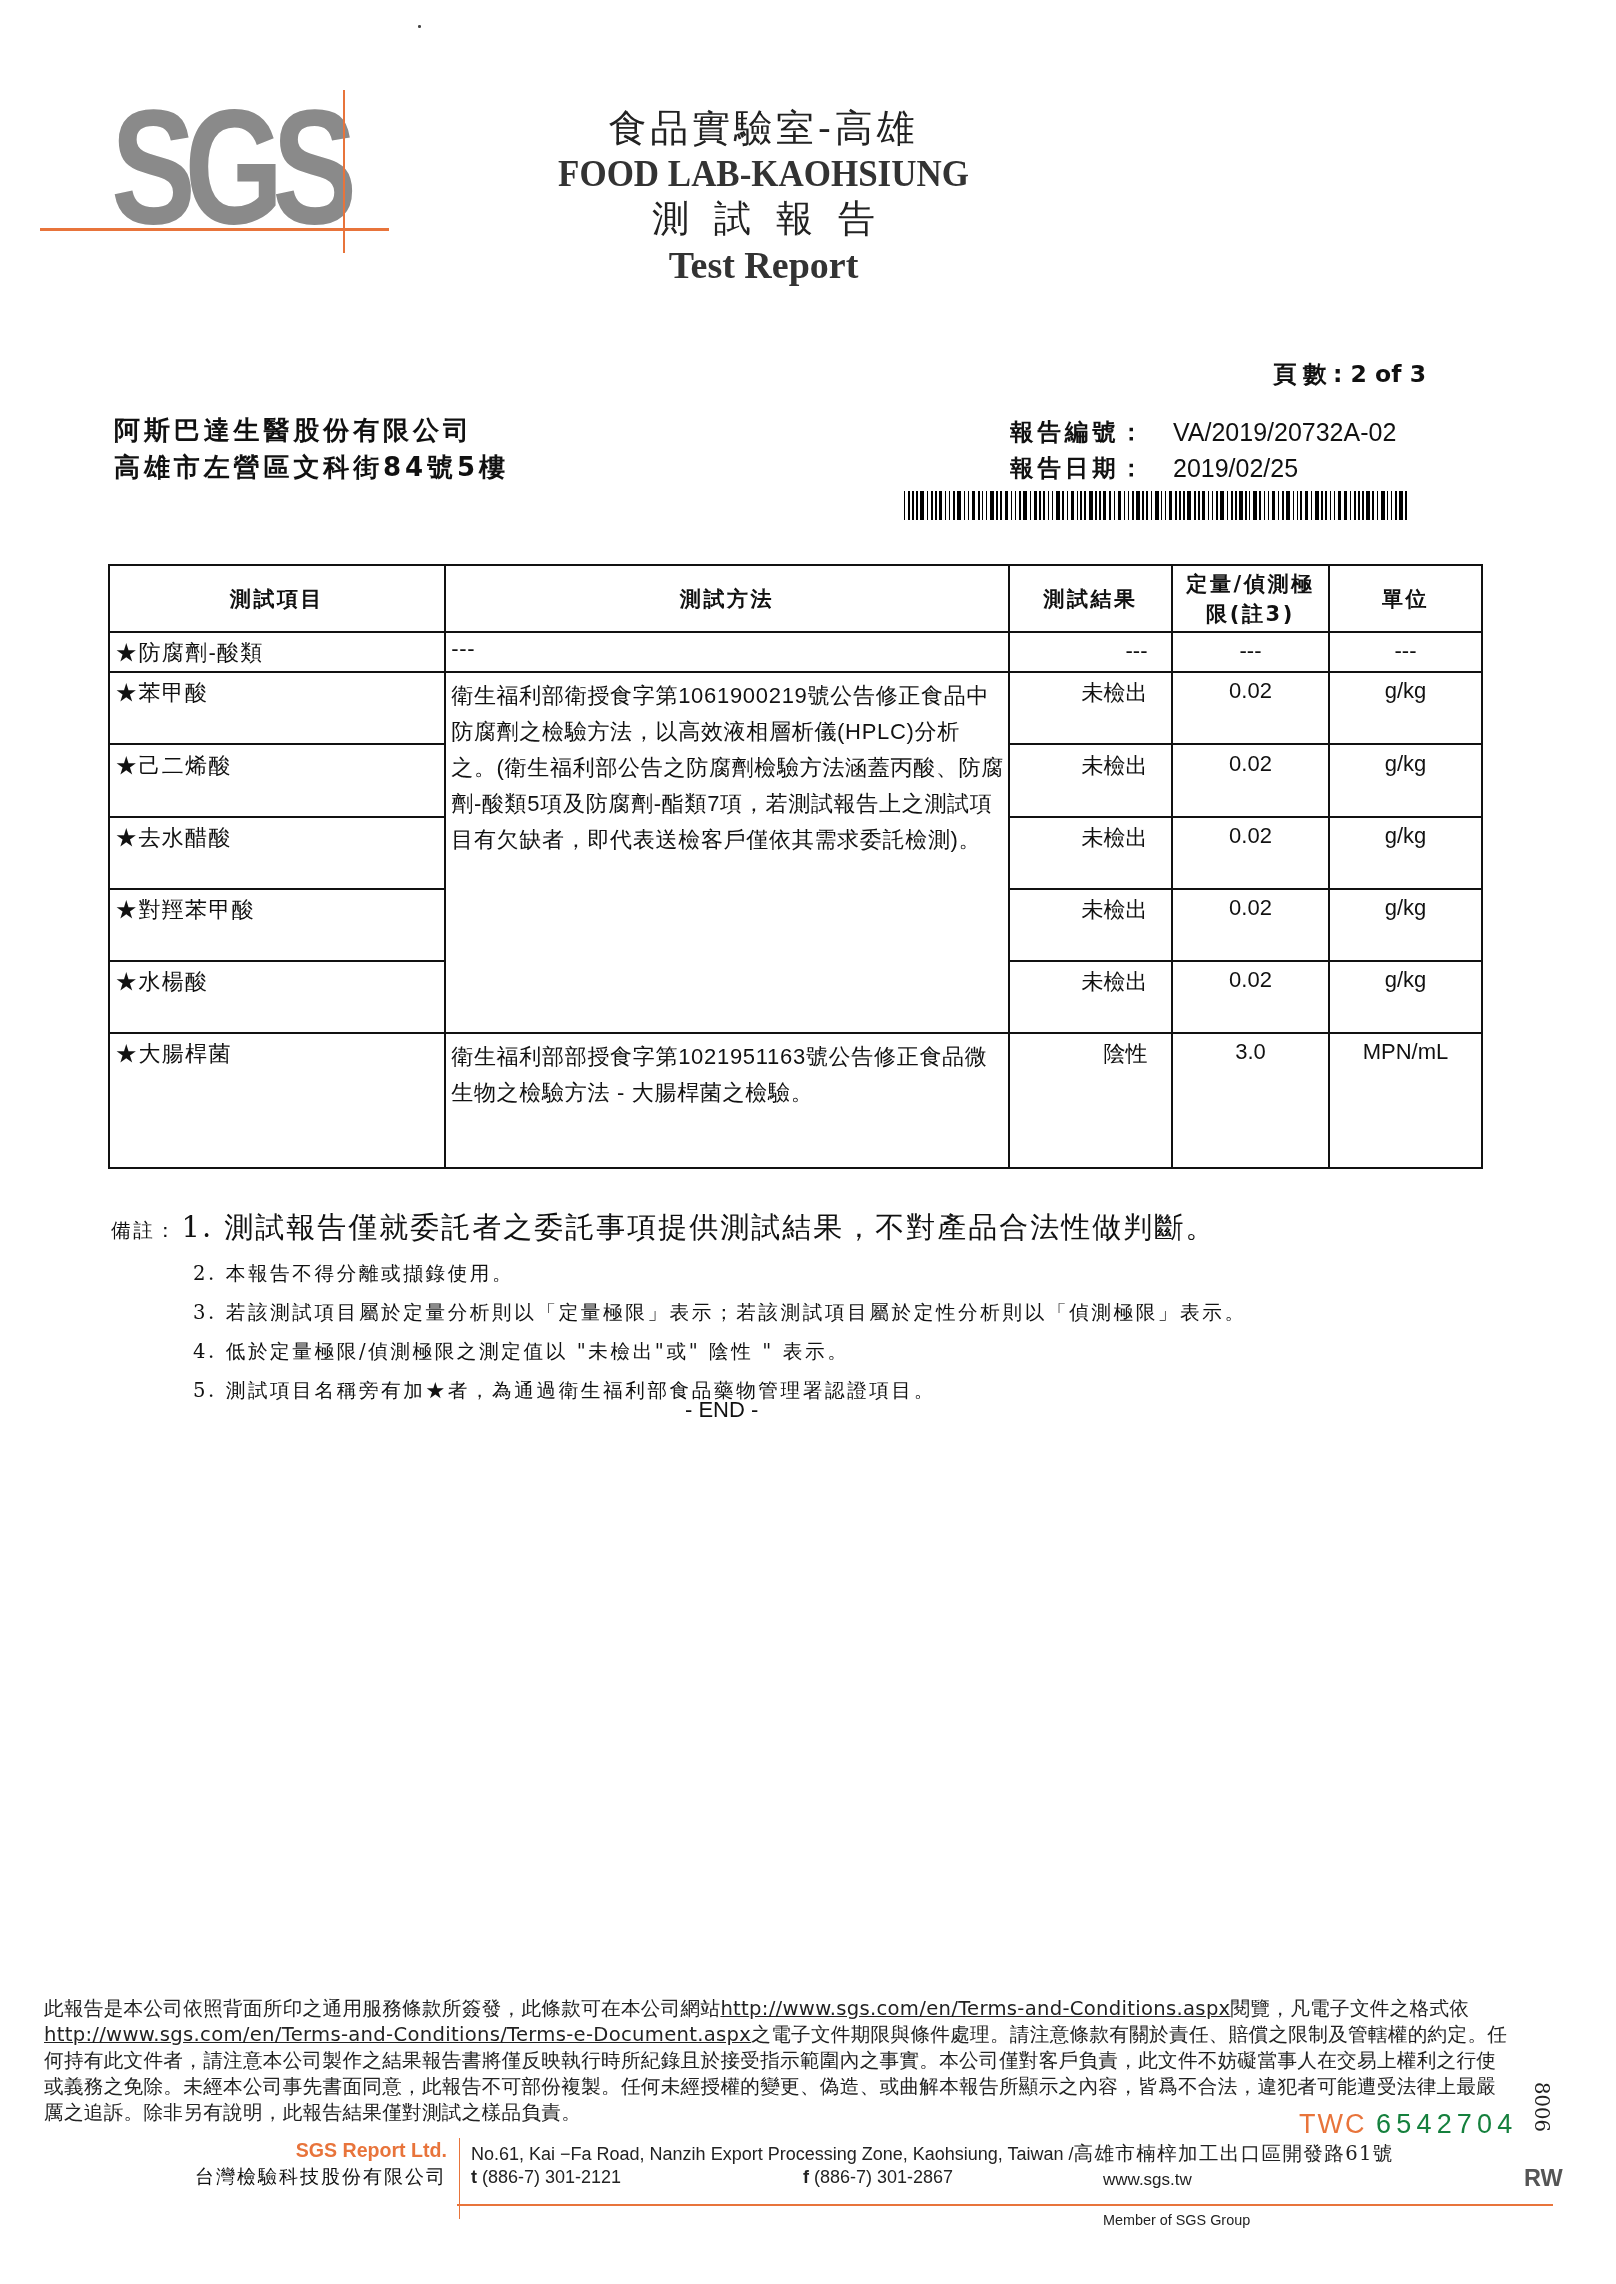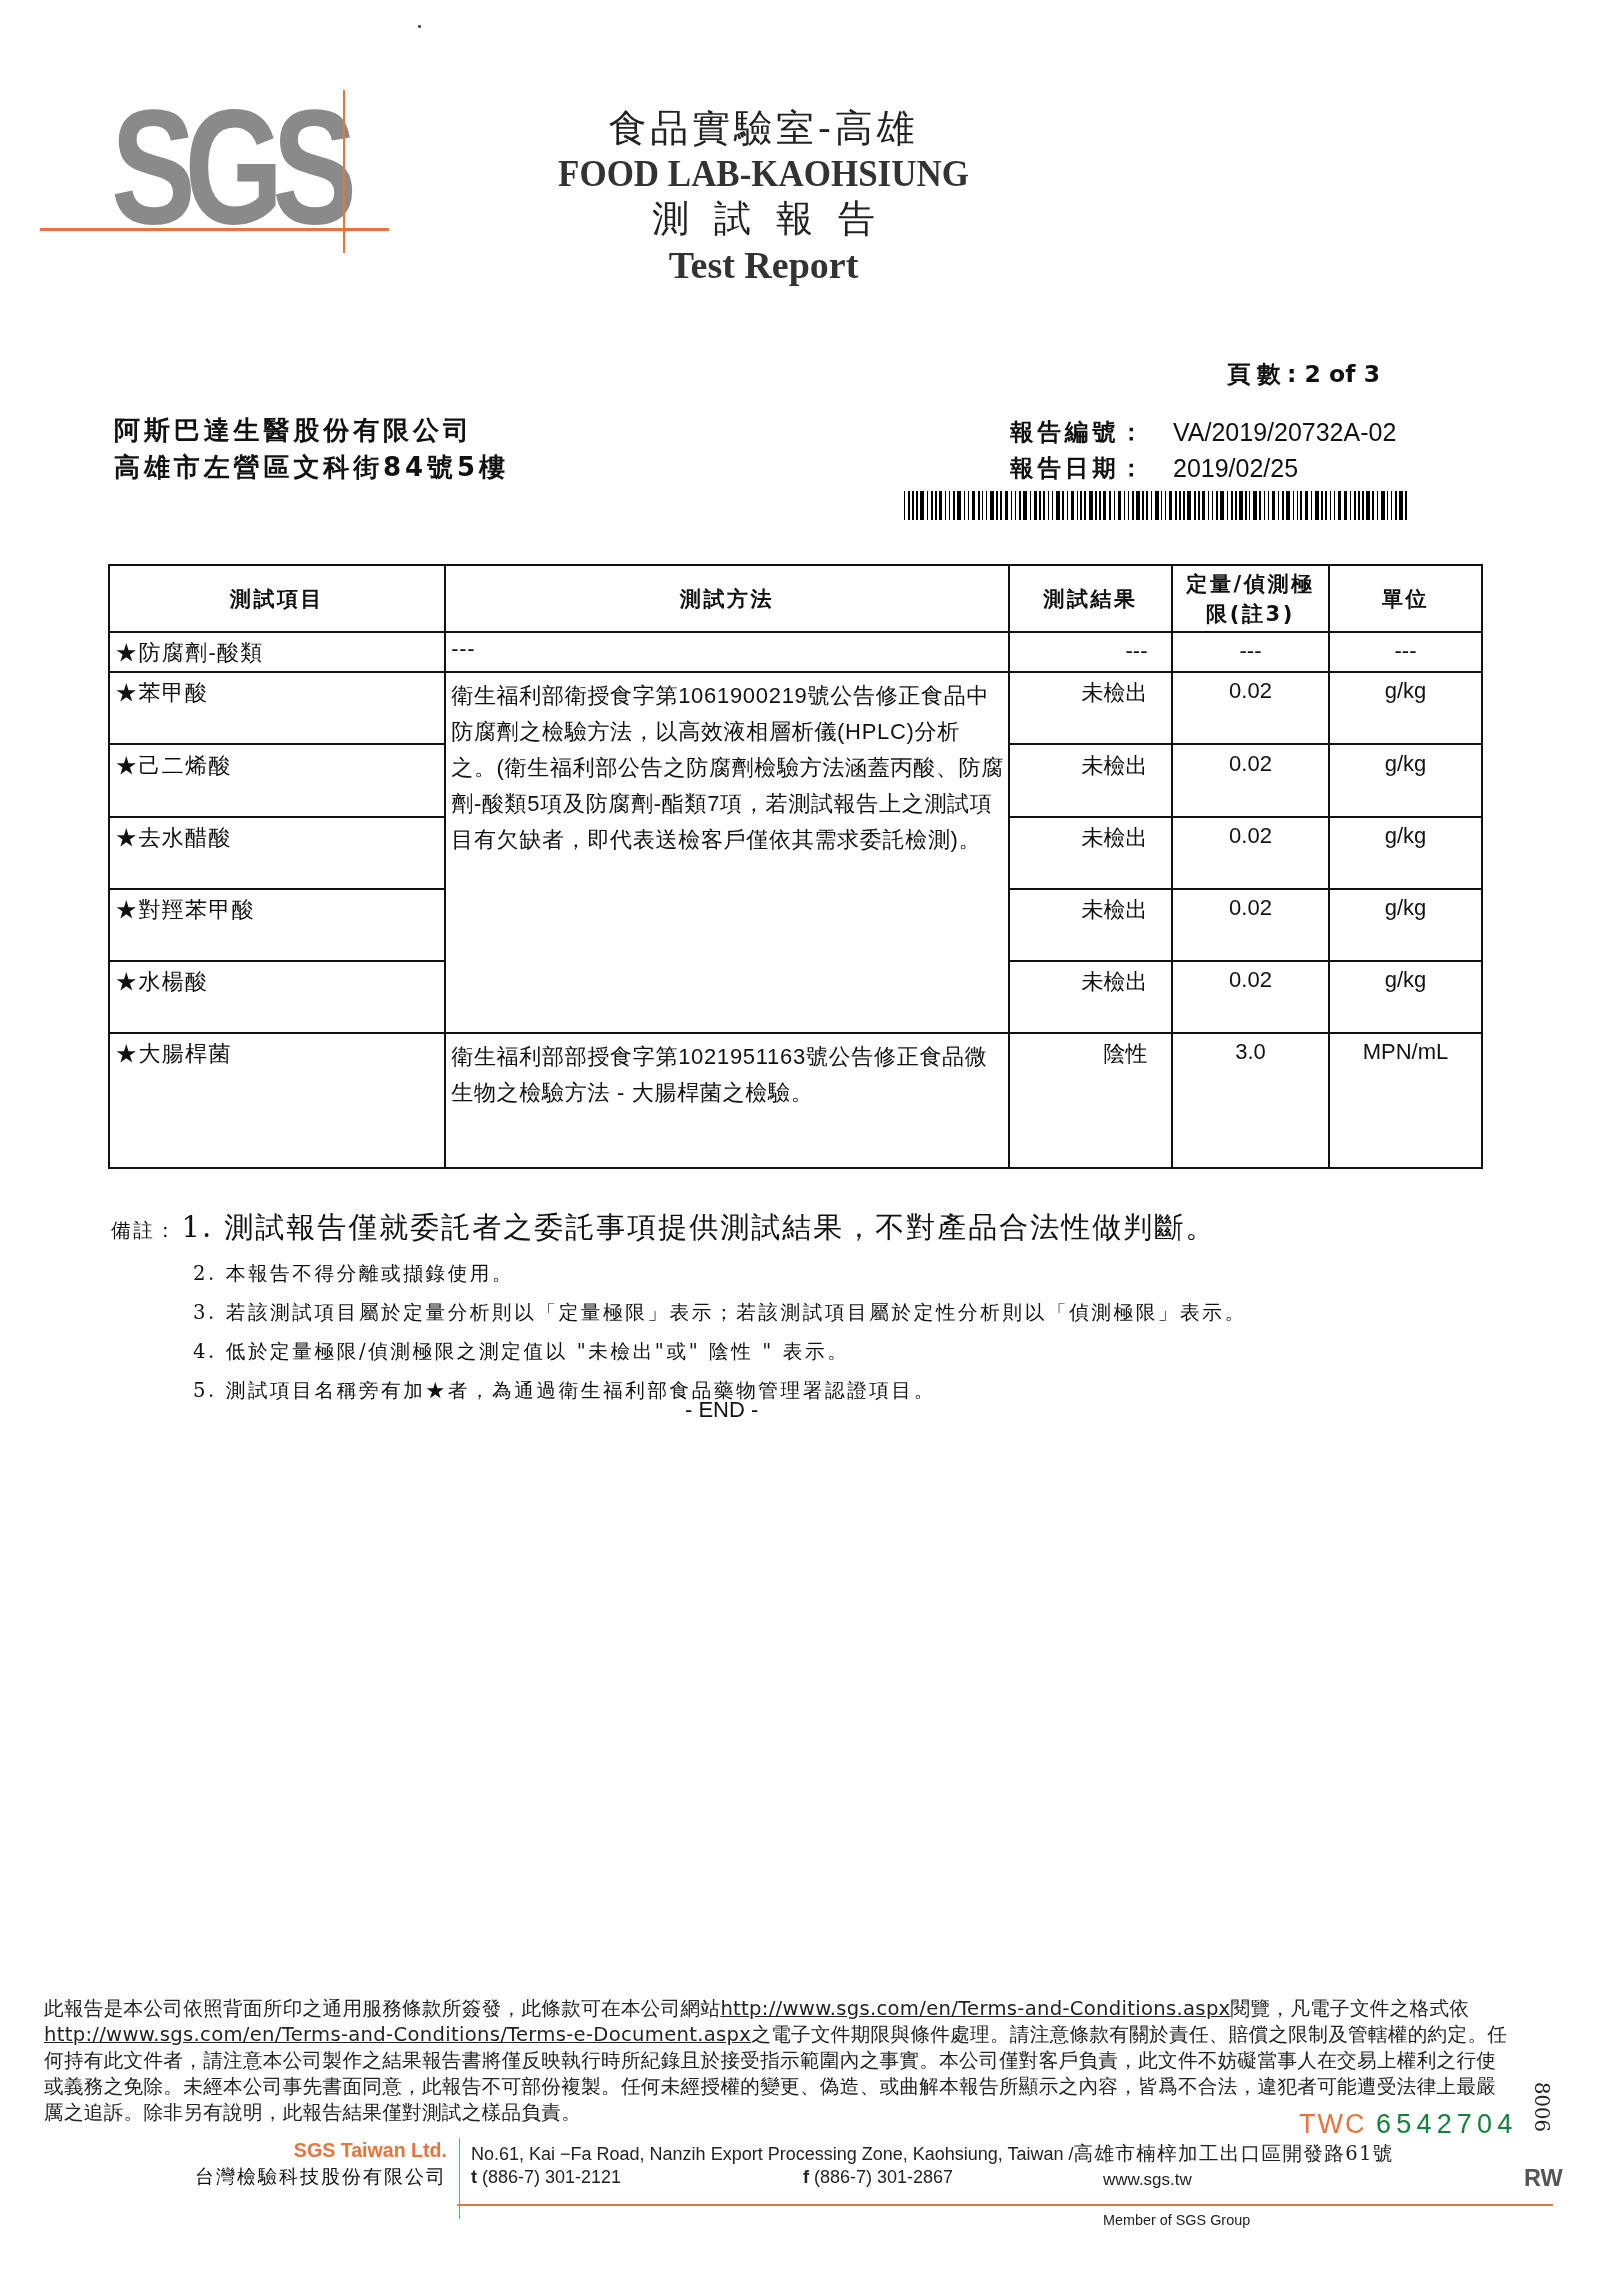"頁數: 2 of 3" .page-no { left: 1227px -> 1273px }
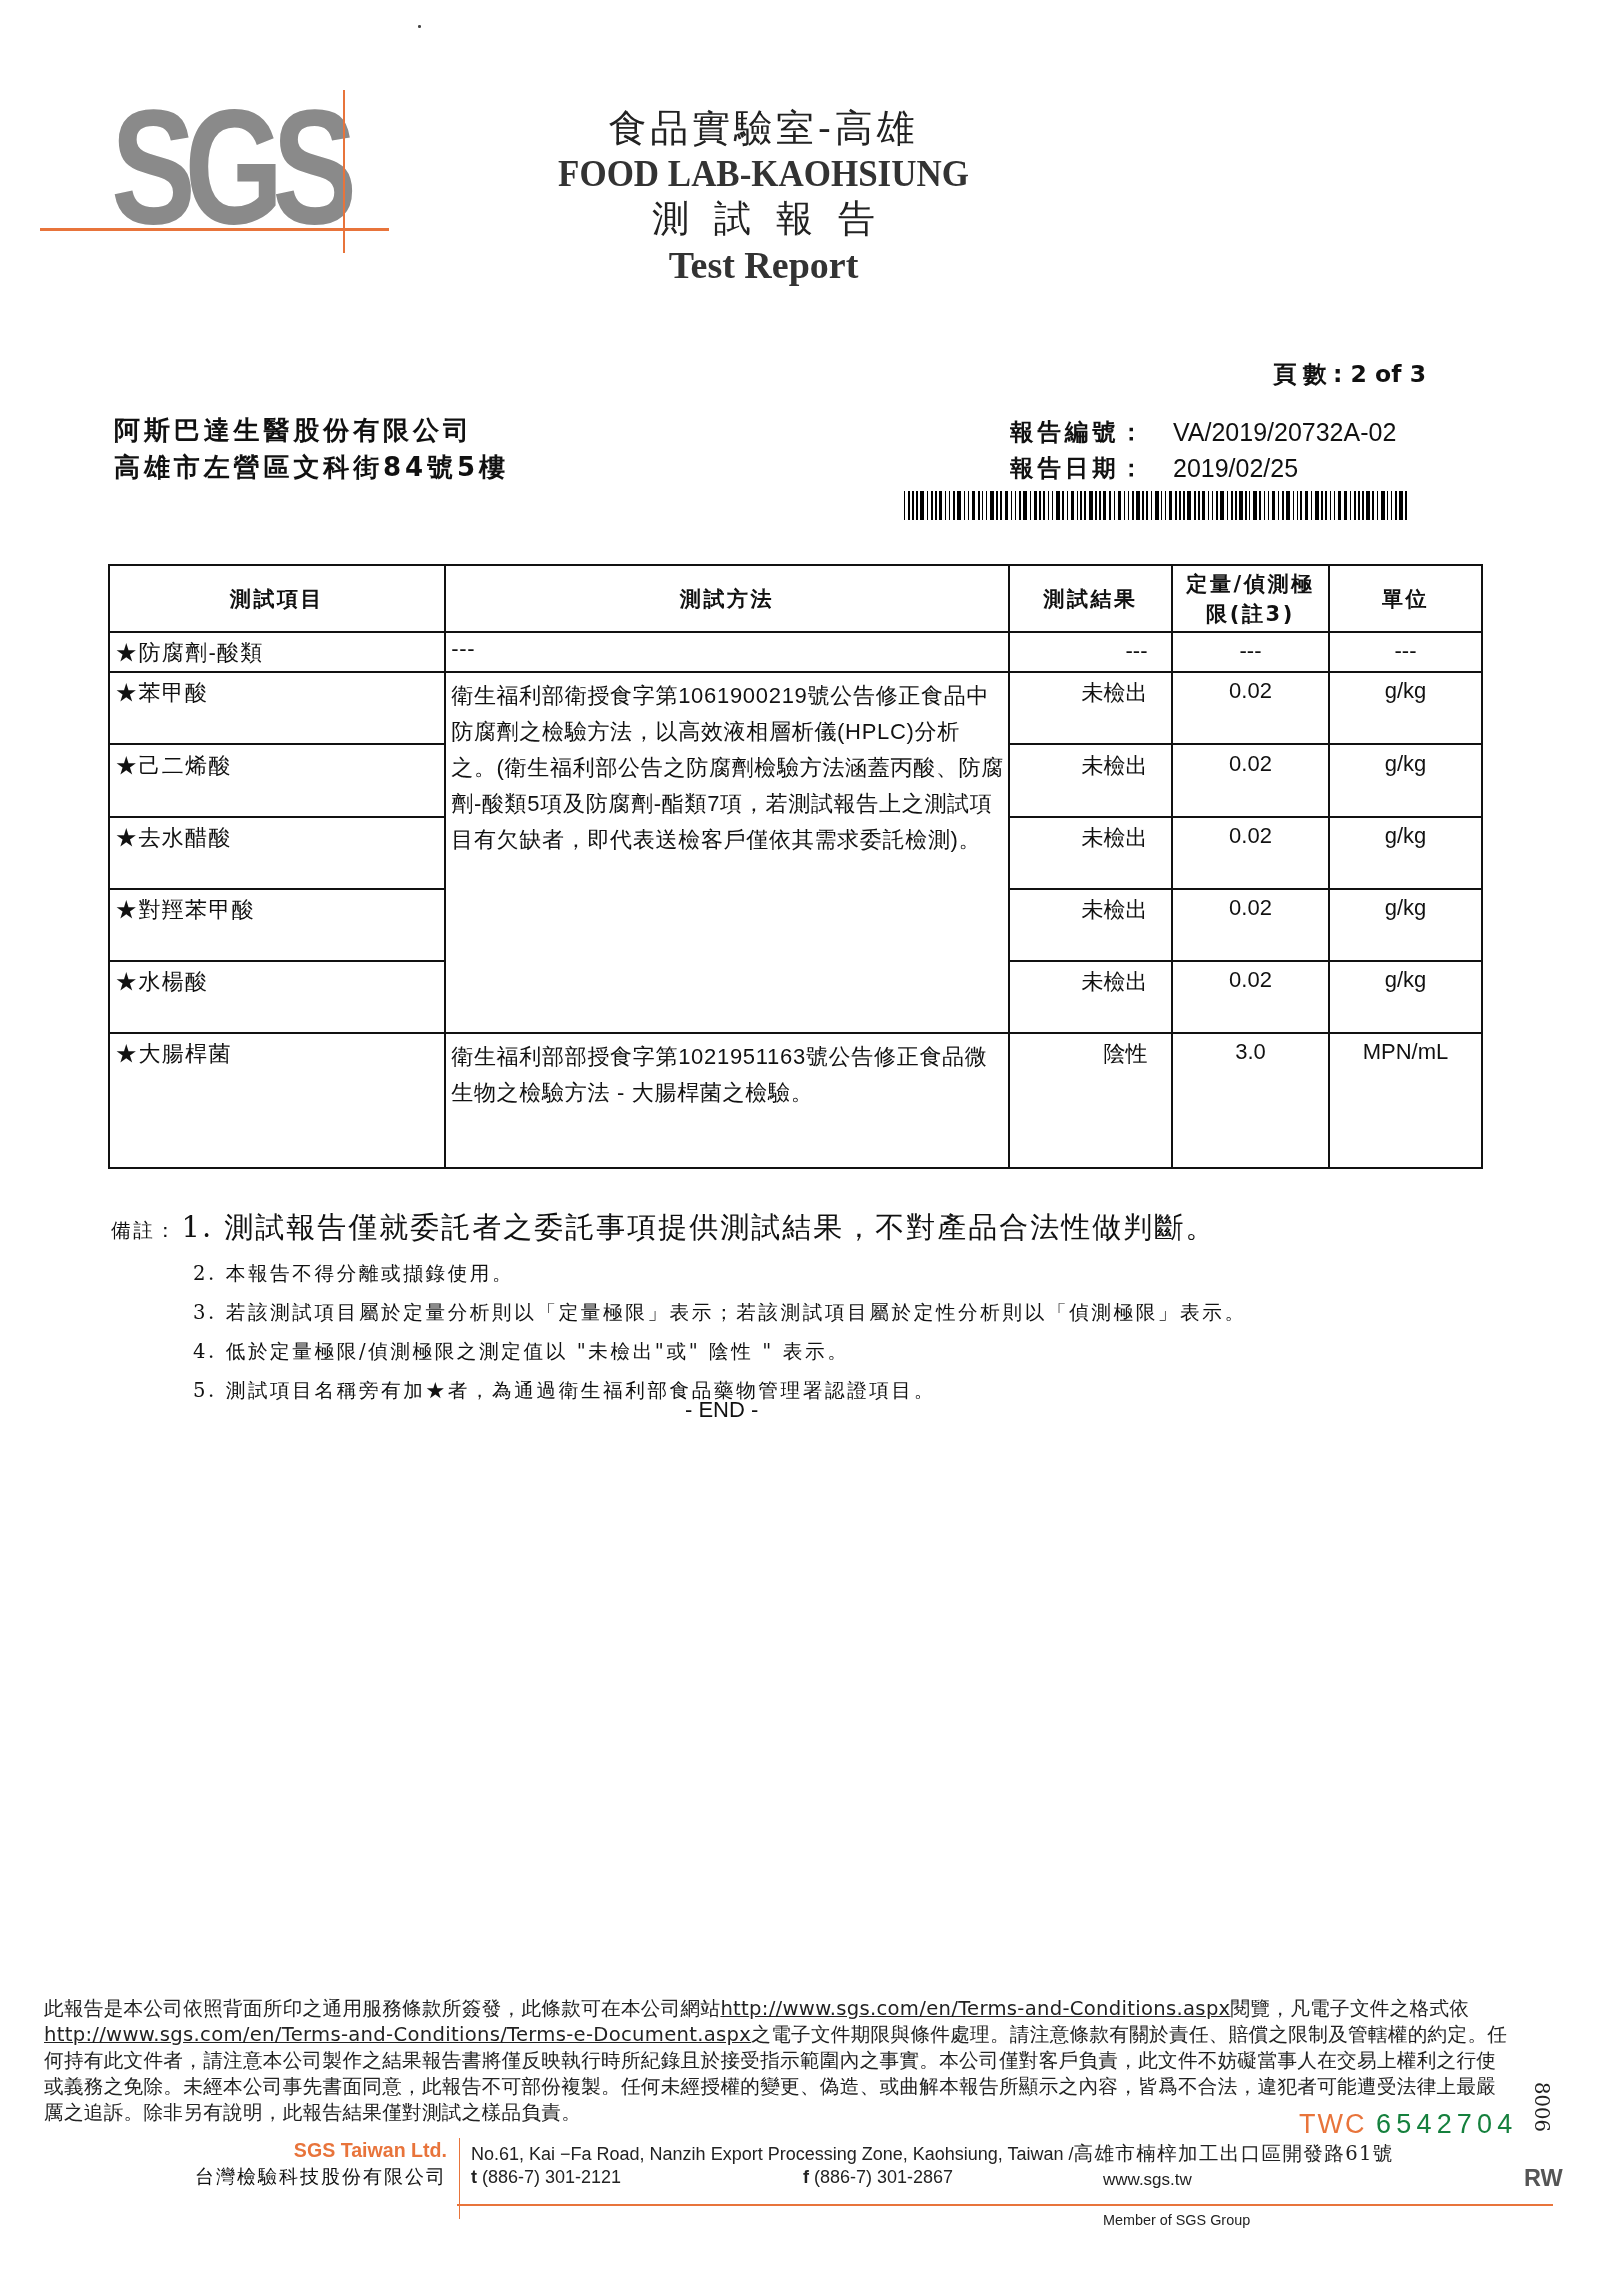"SGS Taiwan Ltd." div.en { text: Taiwan -> Report }
